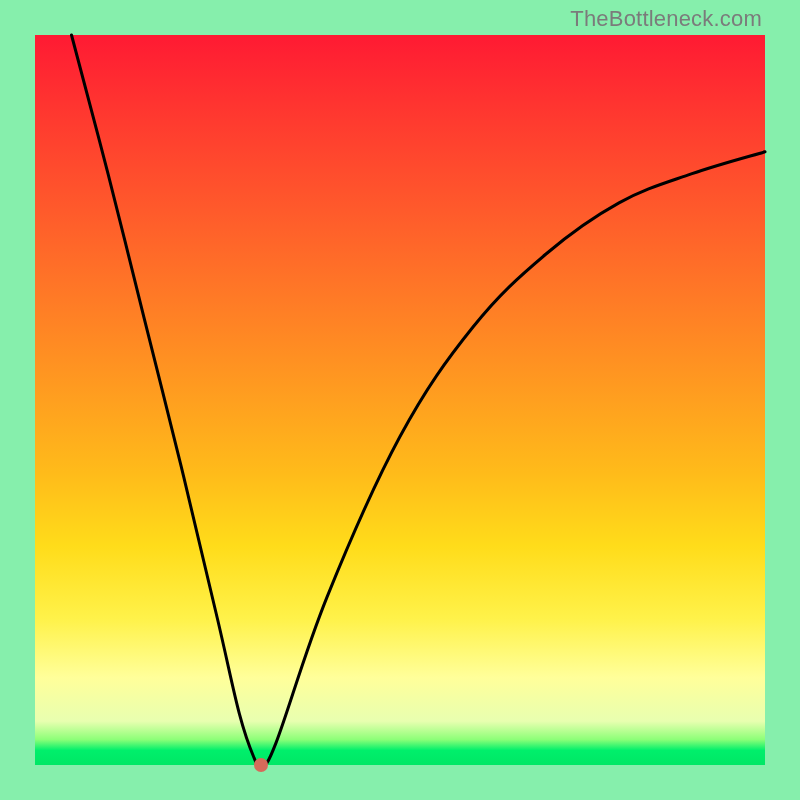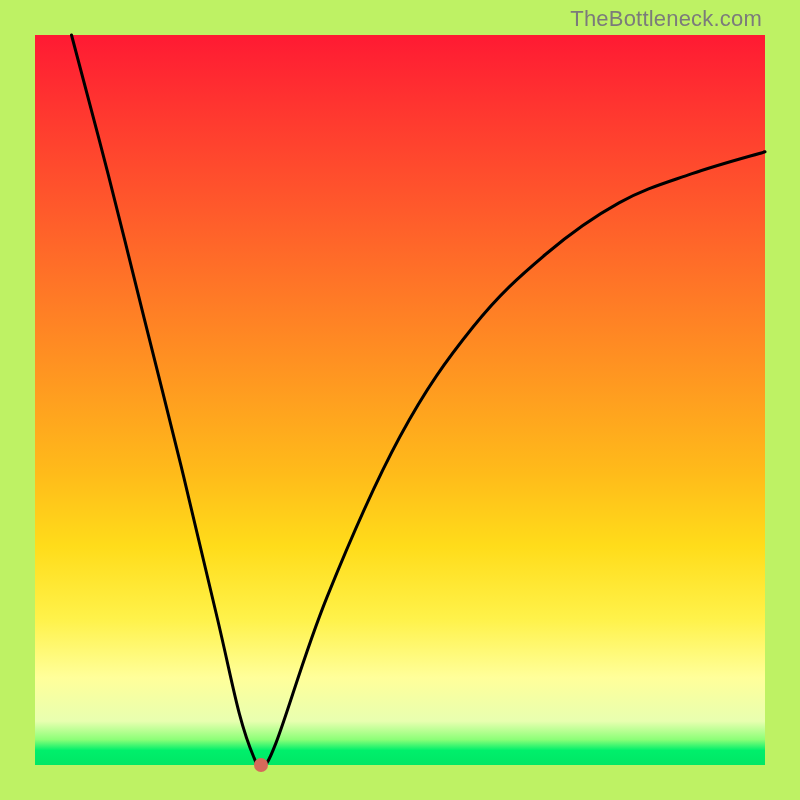"TheBottleneck.com" .frame { background: #bef264 -> #86efac }
